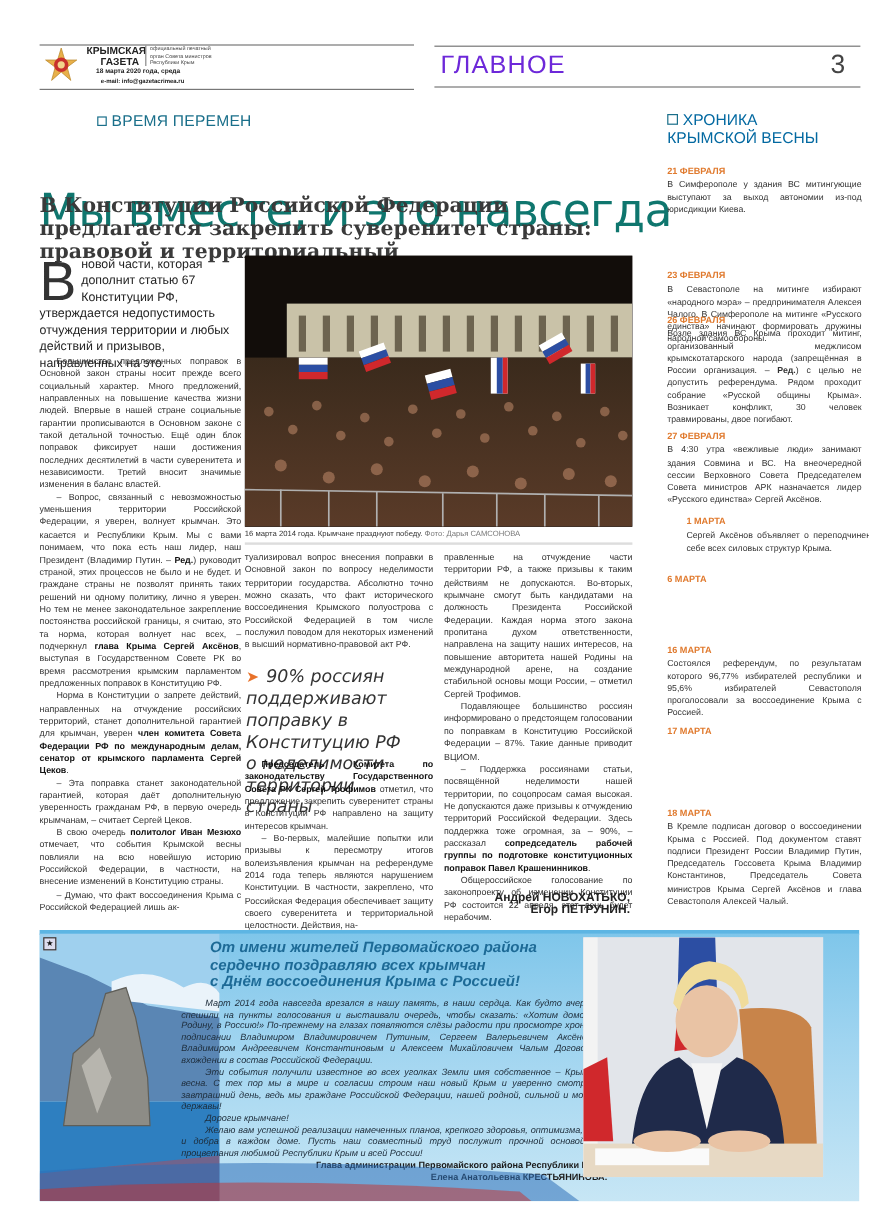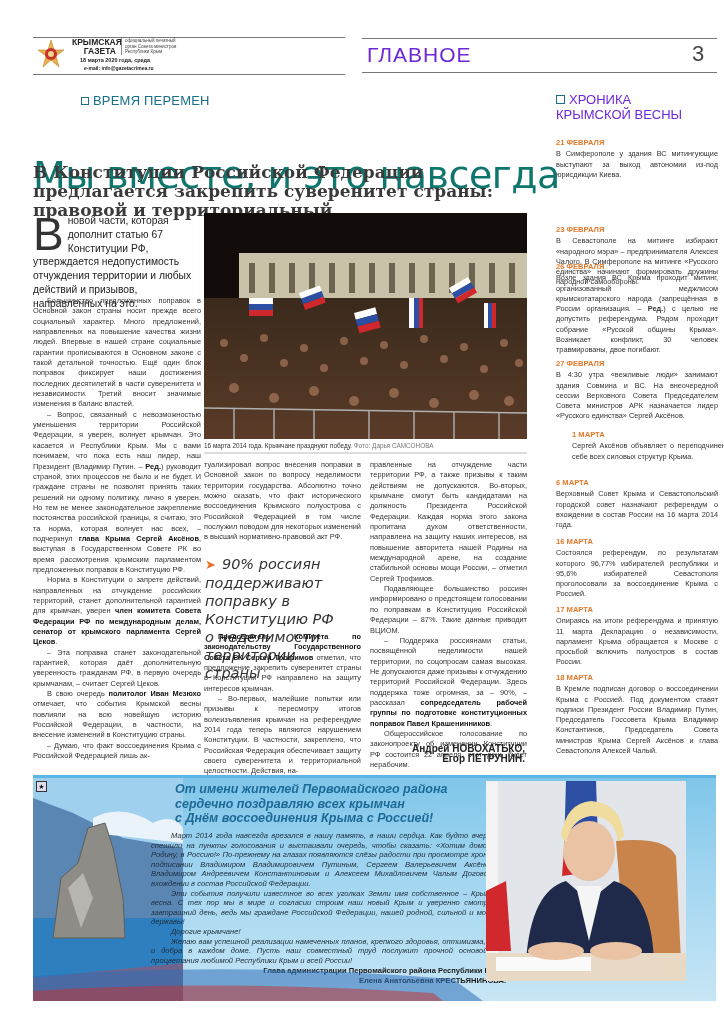"ХРОНИКА" .side-rubric { color: #6d28d9 -> #0369a1 }
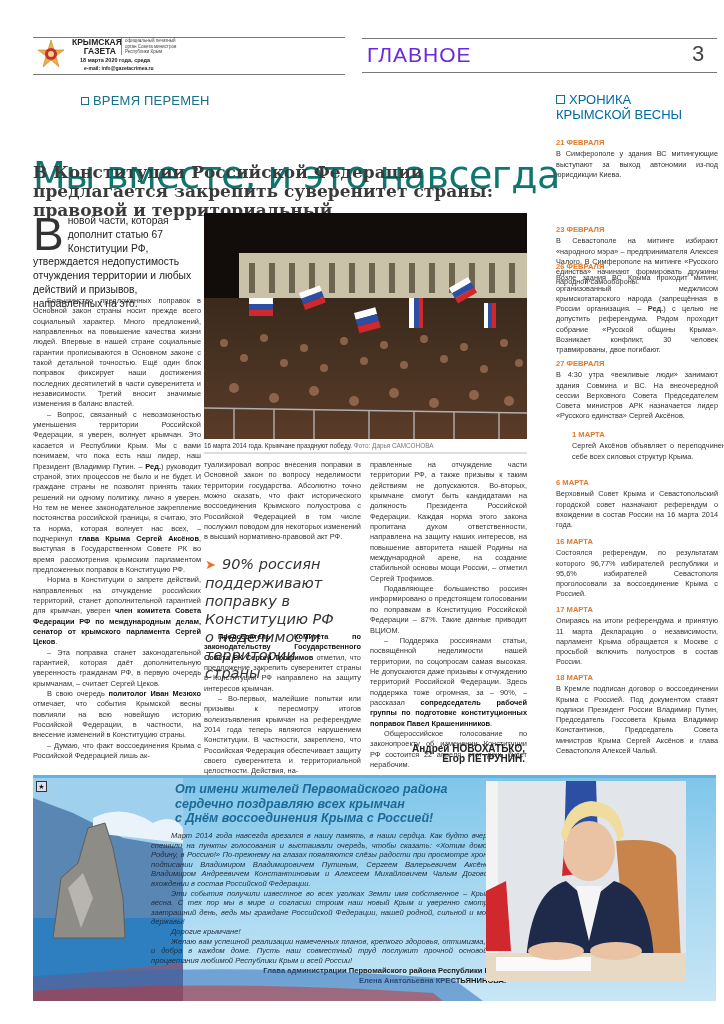"Верховный Совет Крыма и Севастопольский" p { html: <p>Верховный Совет Крыма и Севастопольский городской совет назначают референдум о вхождении в состав России на 16 марта 2014 года.</p> -> none }
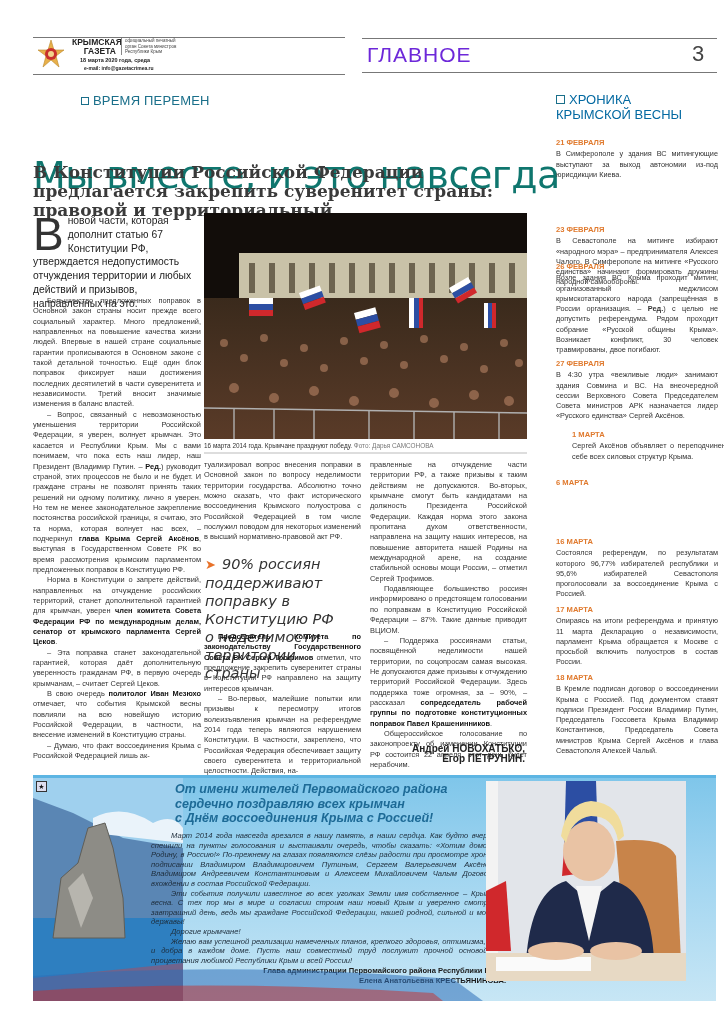"Опираясь на итоги референдума и" p { html: <p>Опираясь на итоги референдума и принятую 11 марта Декларацию о независимости, парламент Крыма обращается к Москве с просьбой включить полуостров в состав России.</p> -> none }
